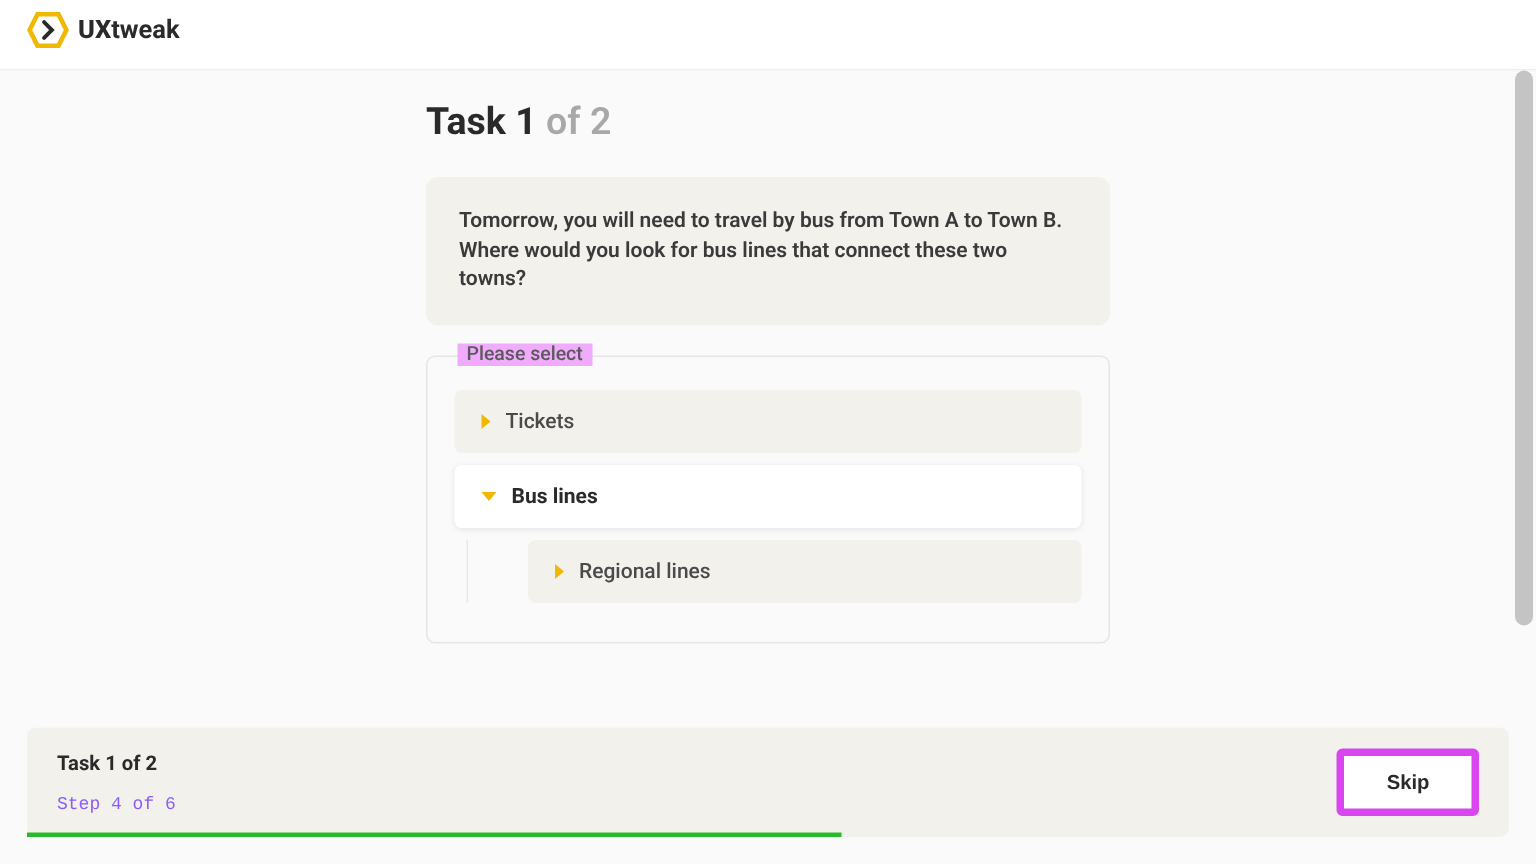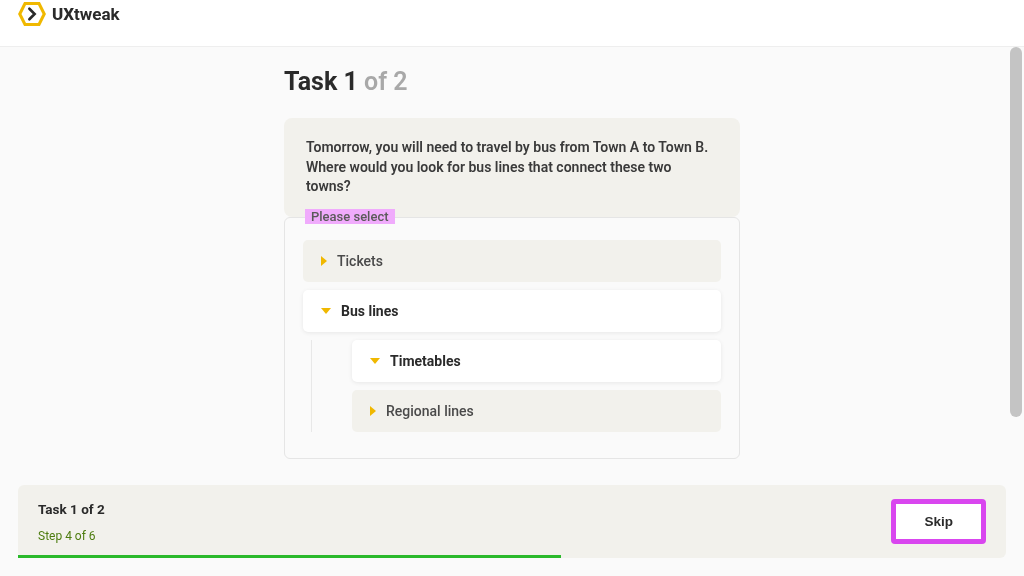"UXtweak" .header { align-items: flex-start -> flex-end; padding: 0 18px -> 12px 18px }
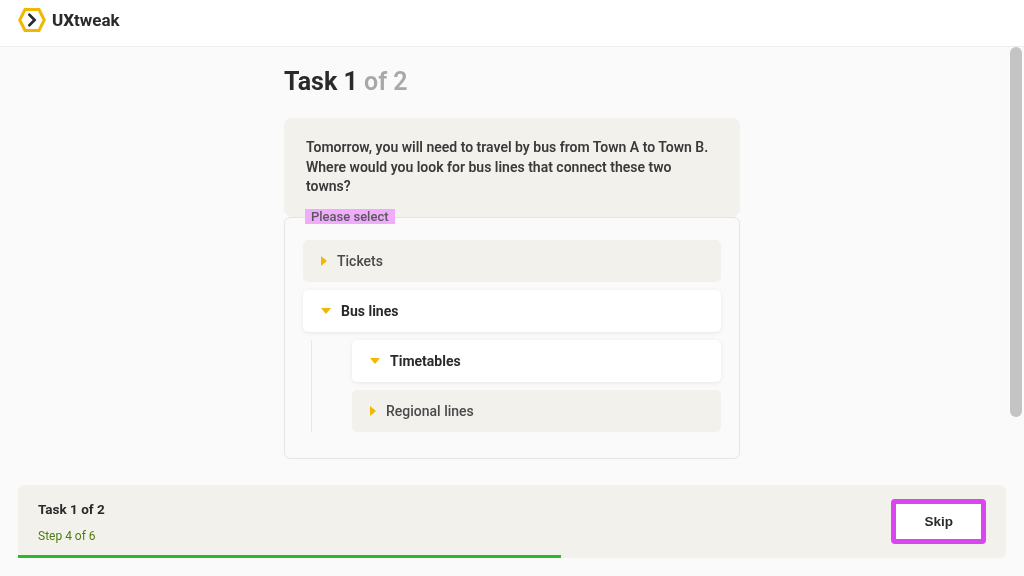"Tomorrow, you will need to" .task-description { margin-bottom: none -> 20px }
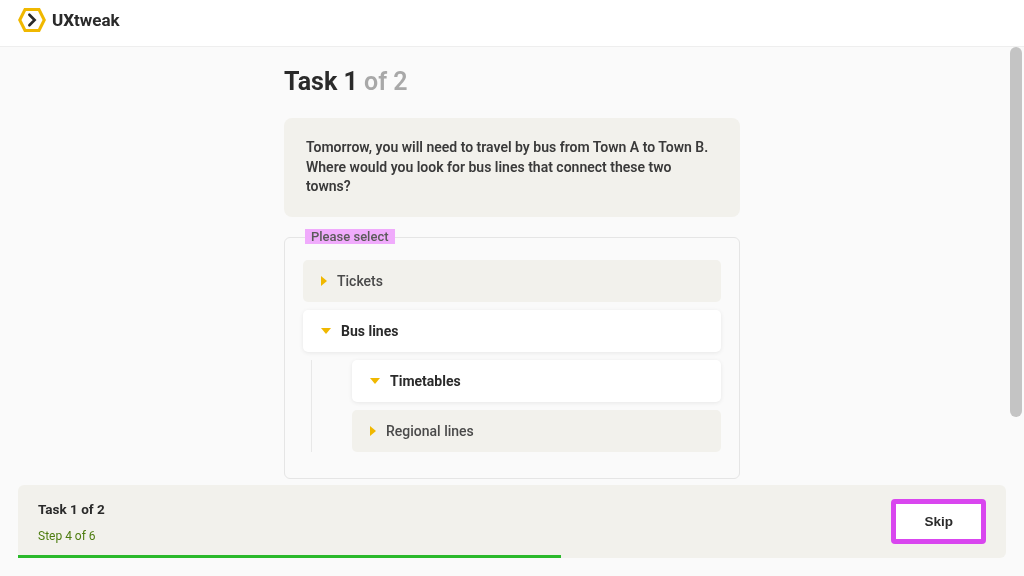"Timetables" div.tree-item { html: <div> <span></span> <span>Timetables</span> </div> -> none }
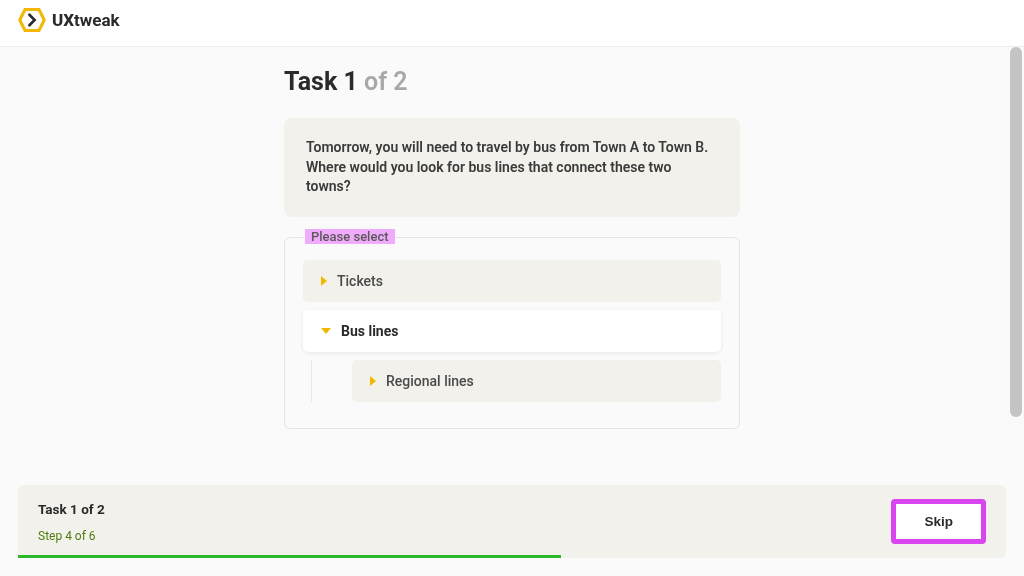"Step 4 of 6" .footer-text .subtitle { color: #4d7c0f -> #8b5cf6; font-family: none -> Liberation Mono, monospace }
